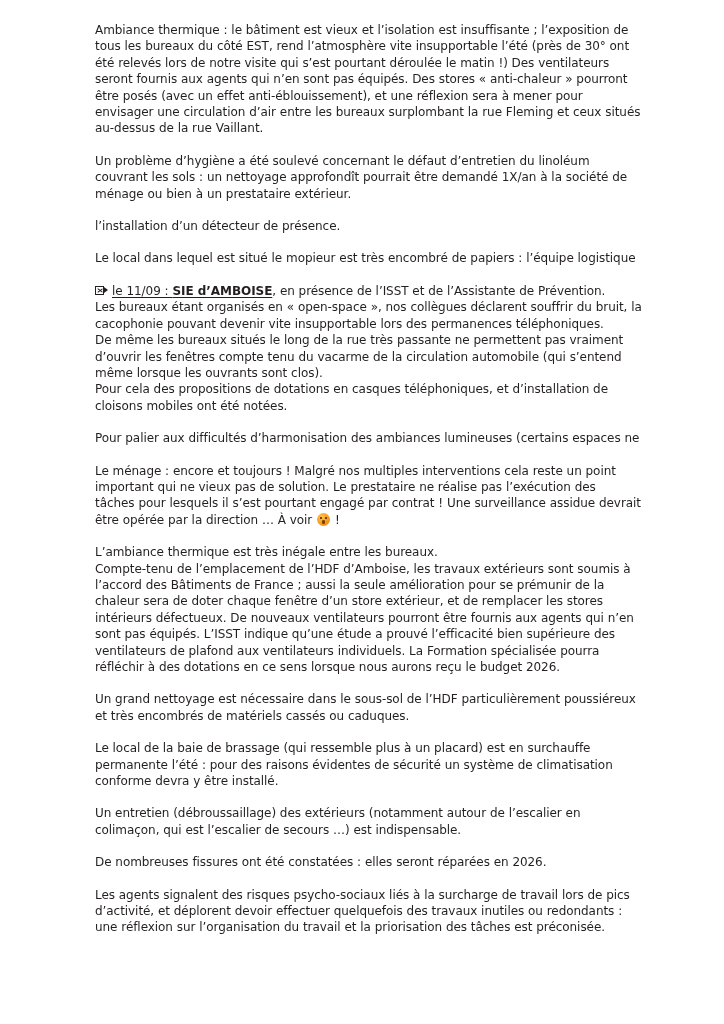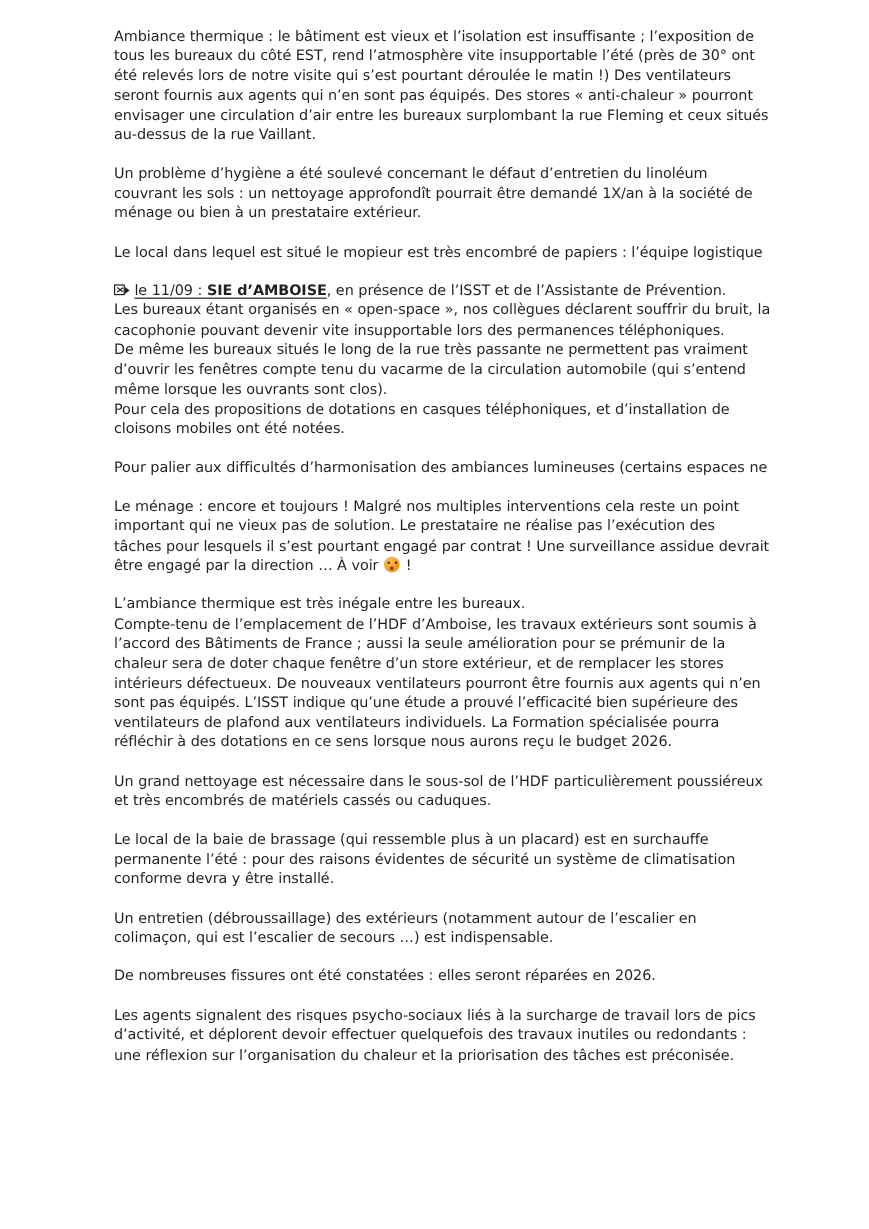"être posés (avec un effet" span.ln { html: none -> <span>être posés (avec un effet anti-éblouissement), et une réflexion sera à mener pour</span> }
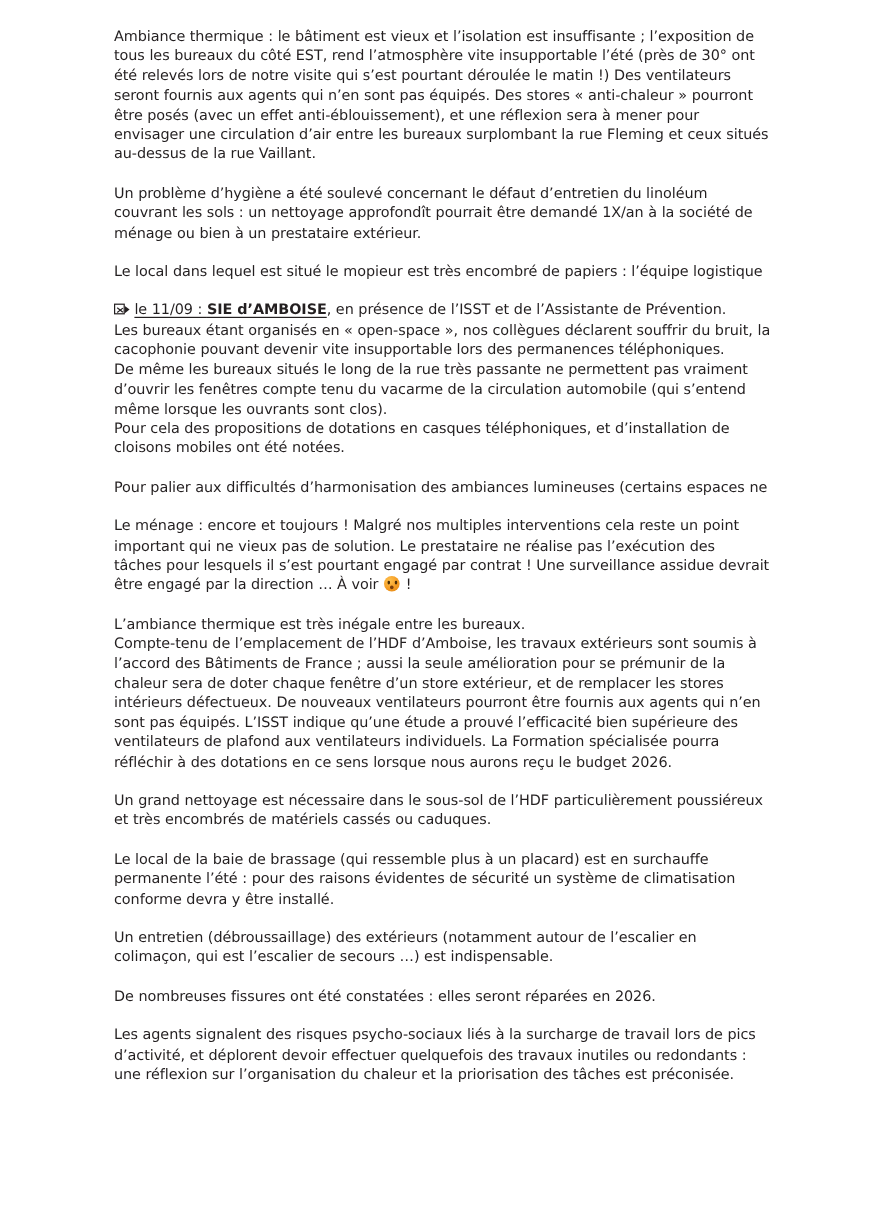"l’installation d’un détecteur de" span.ln { html: none -> <span>l’installation d’un détecteur de présence.</span> }
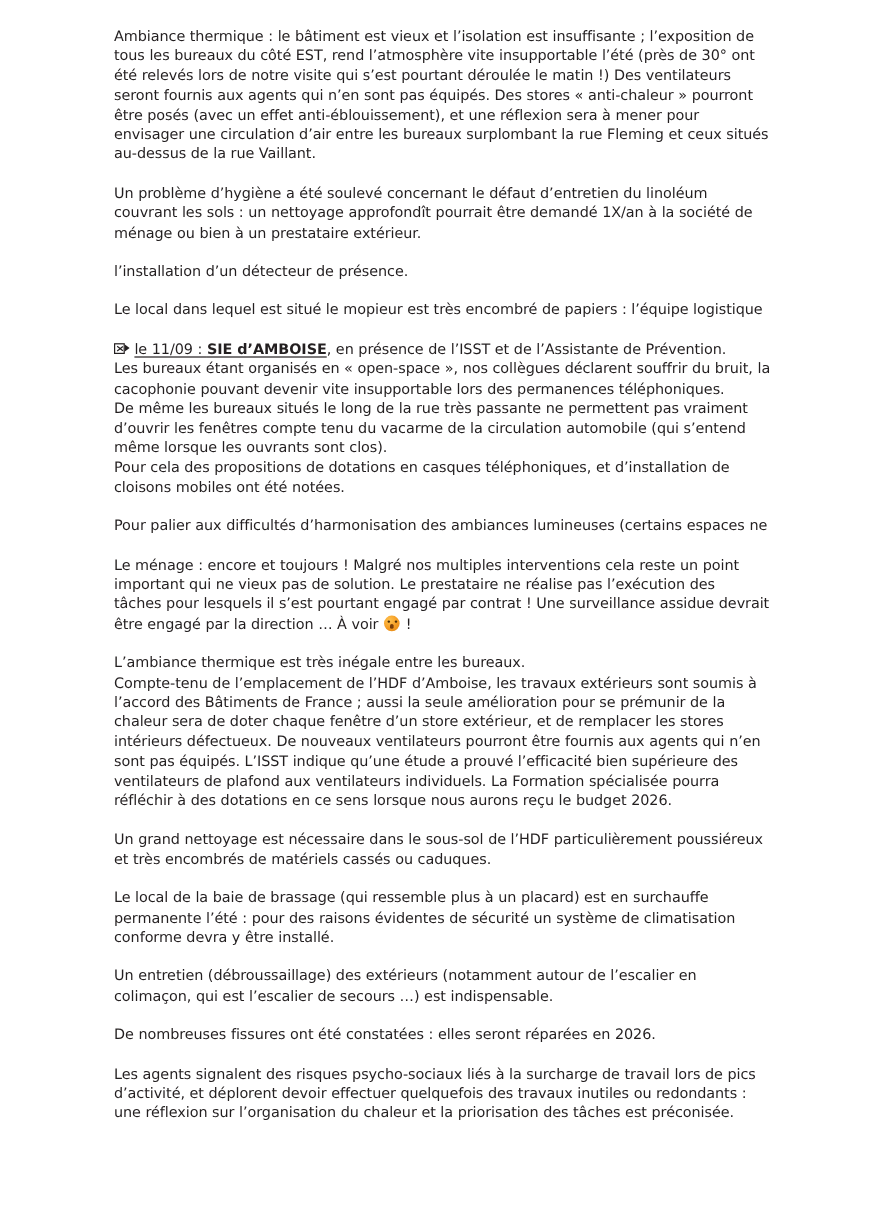"être engagé par la direction" span { text: engagé -> opérée }
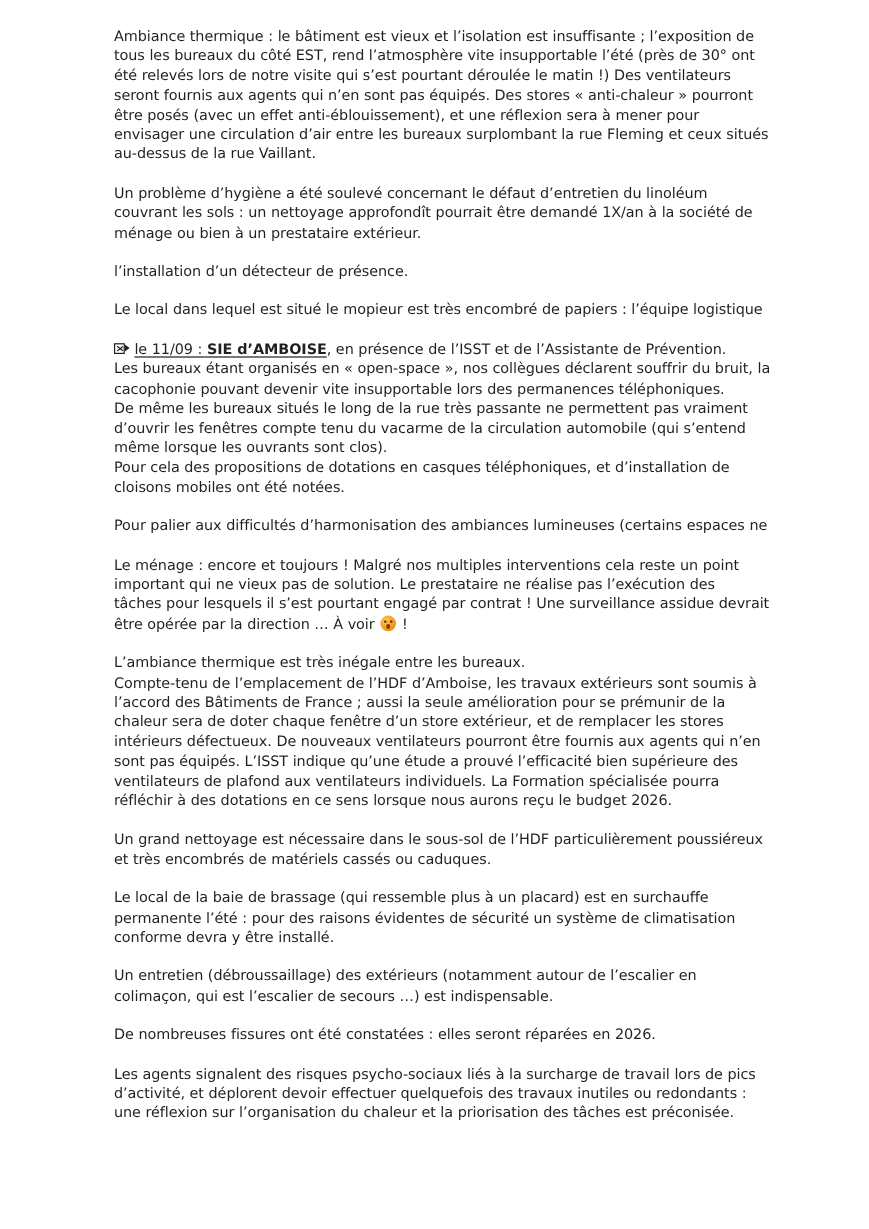"une réflexion sur l’organisation du" span.ln { text: chaleur -> travail }
